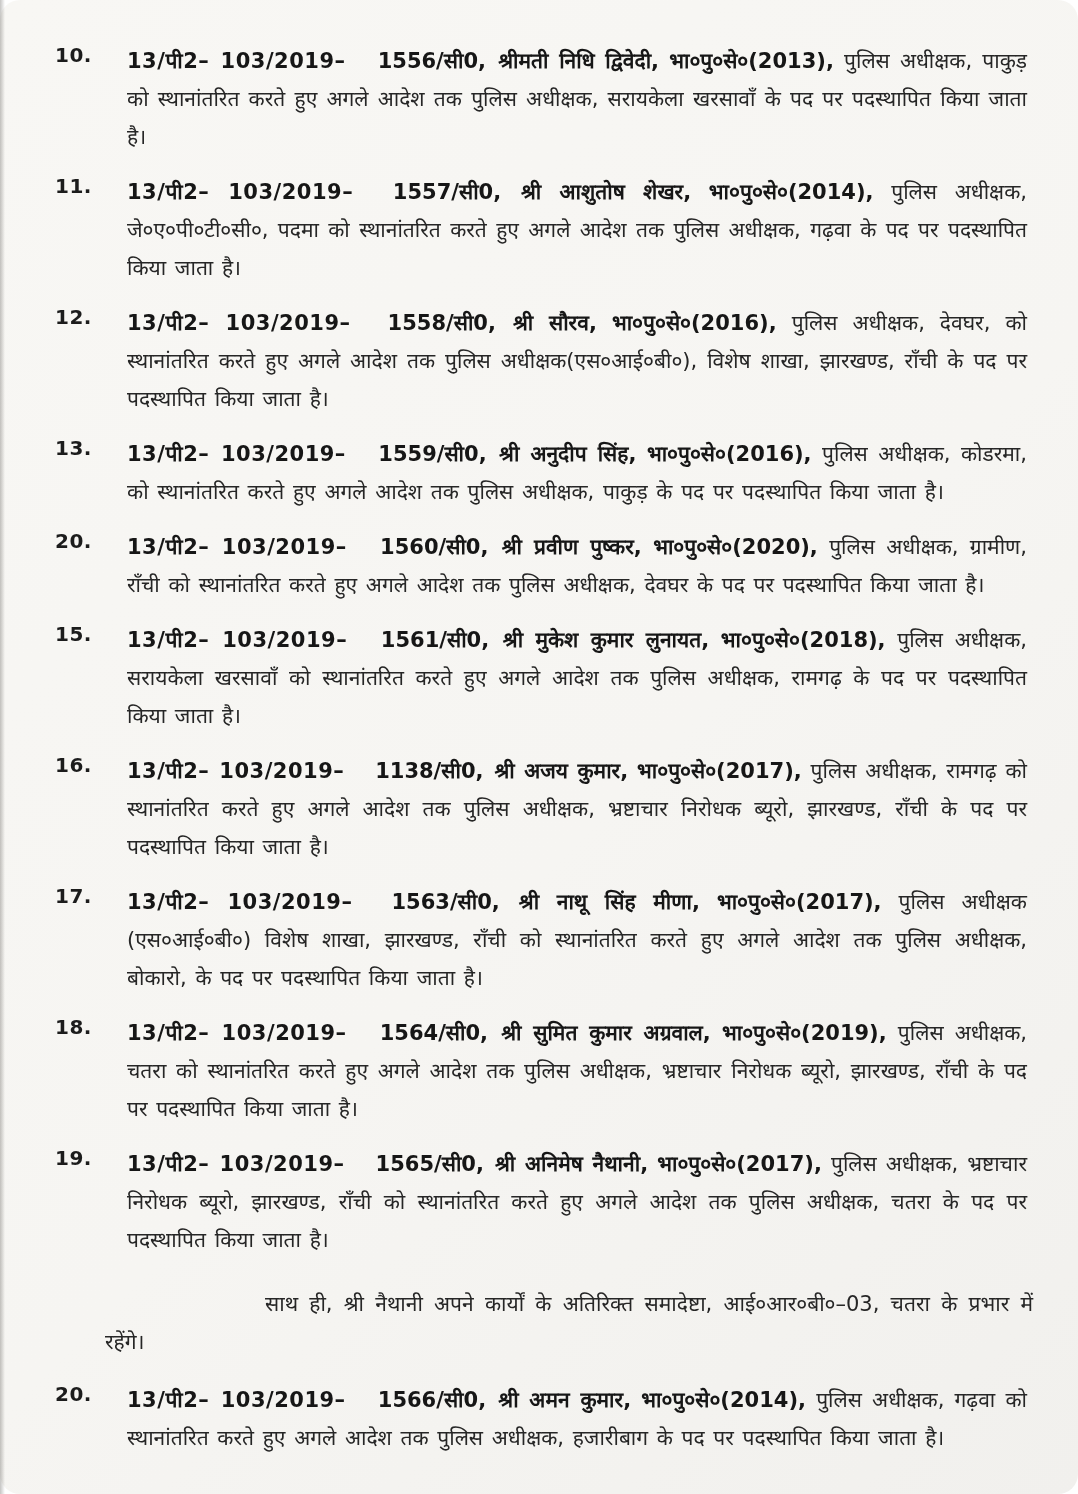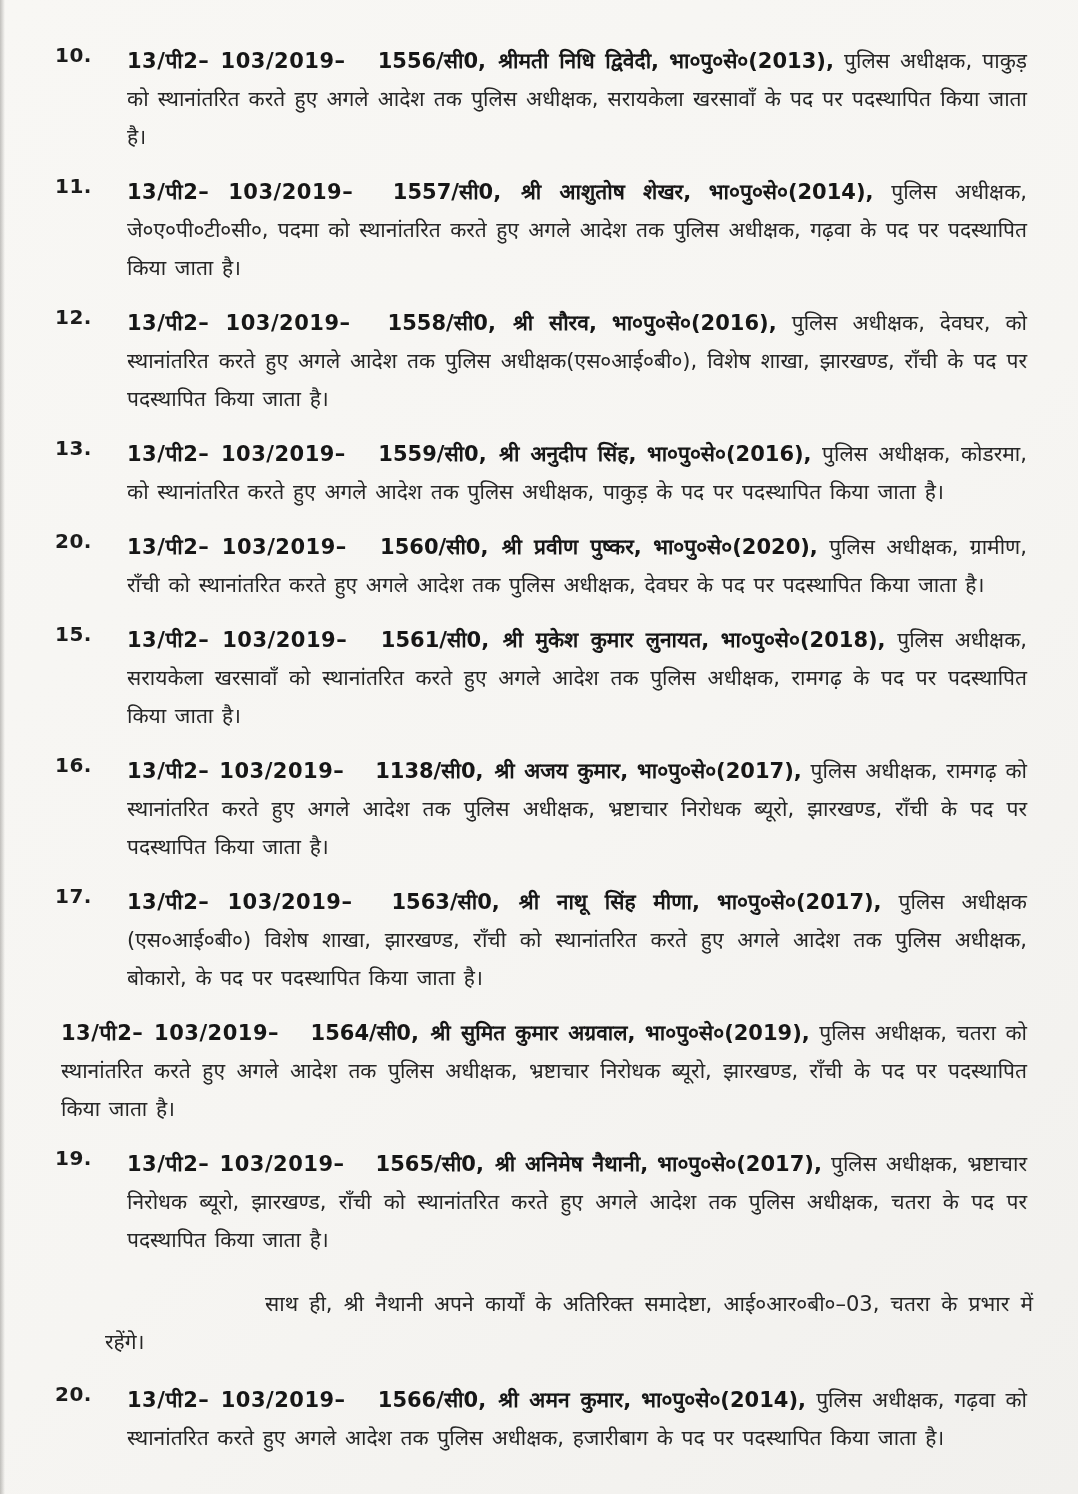"10." .page { border-radius: none -> 20px }
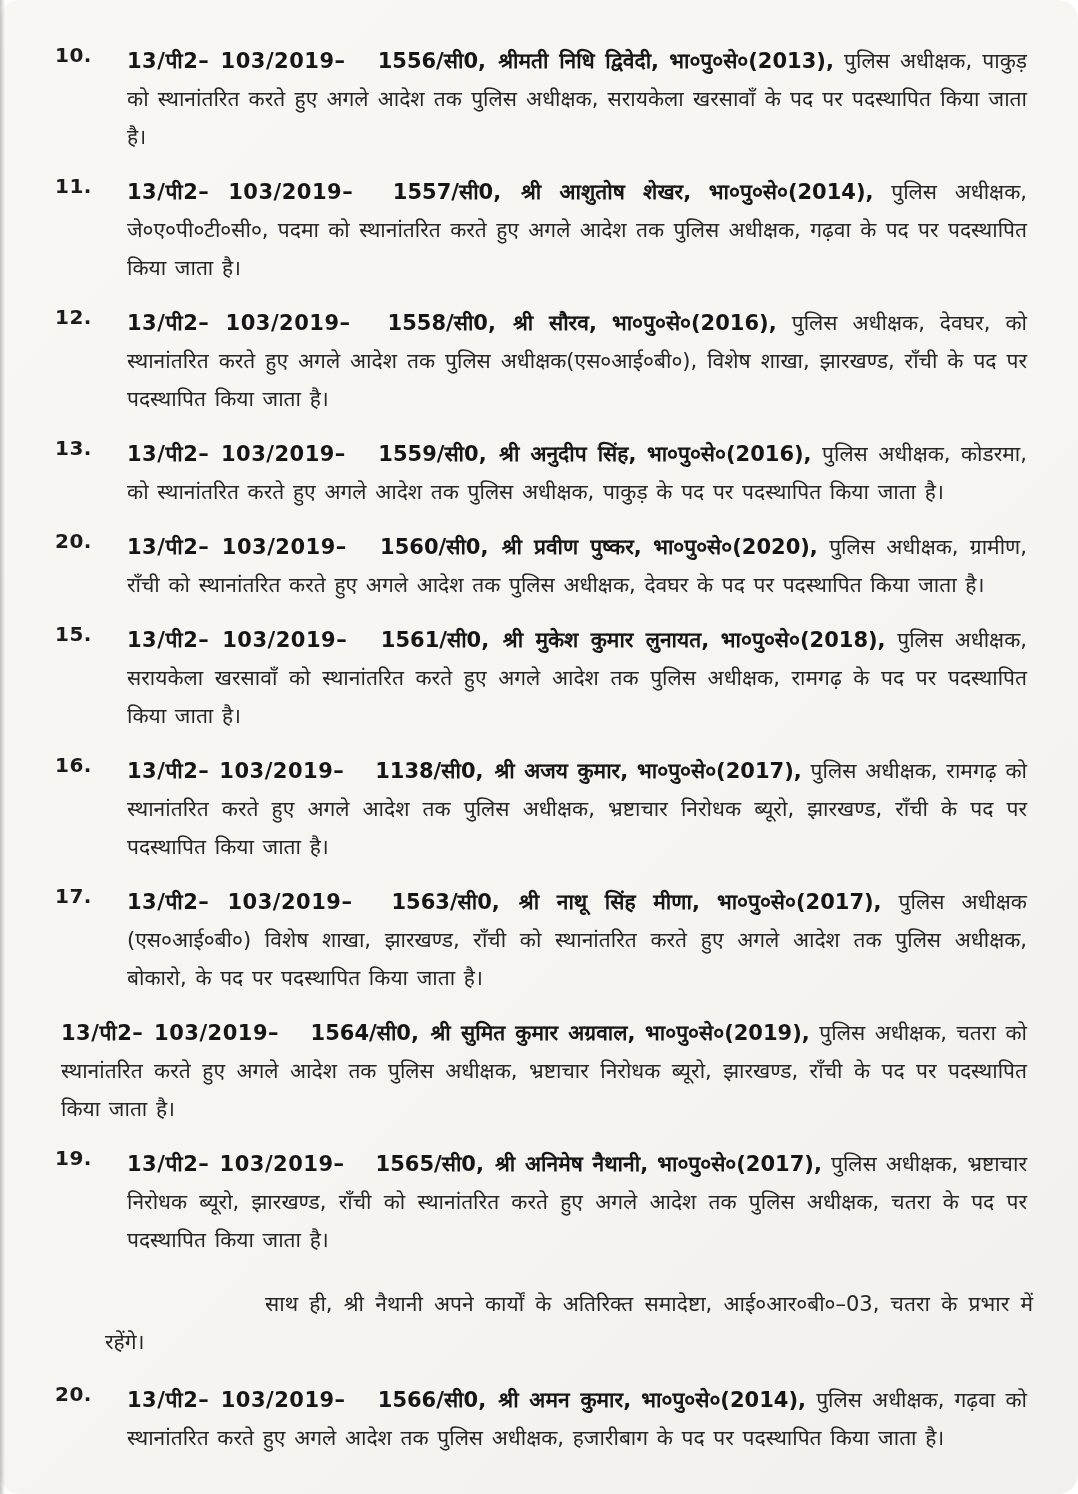"18." span.num { html: none -> <span>18.</span> }
